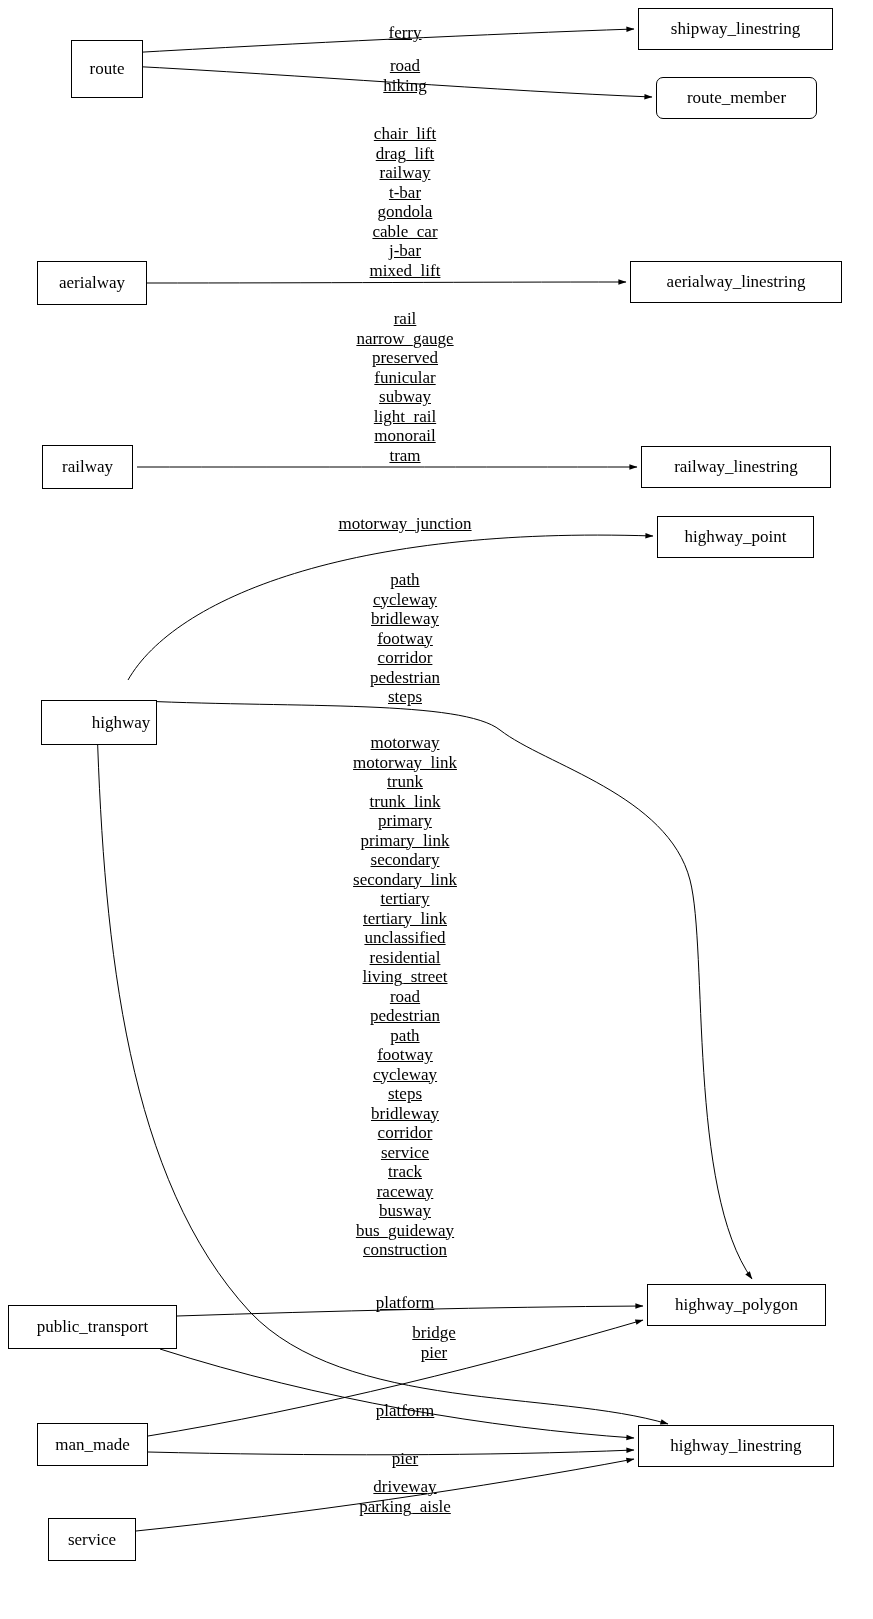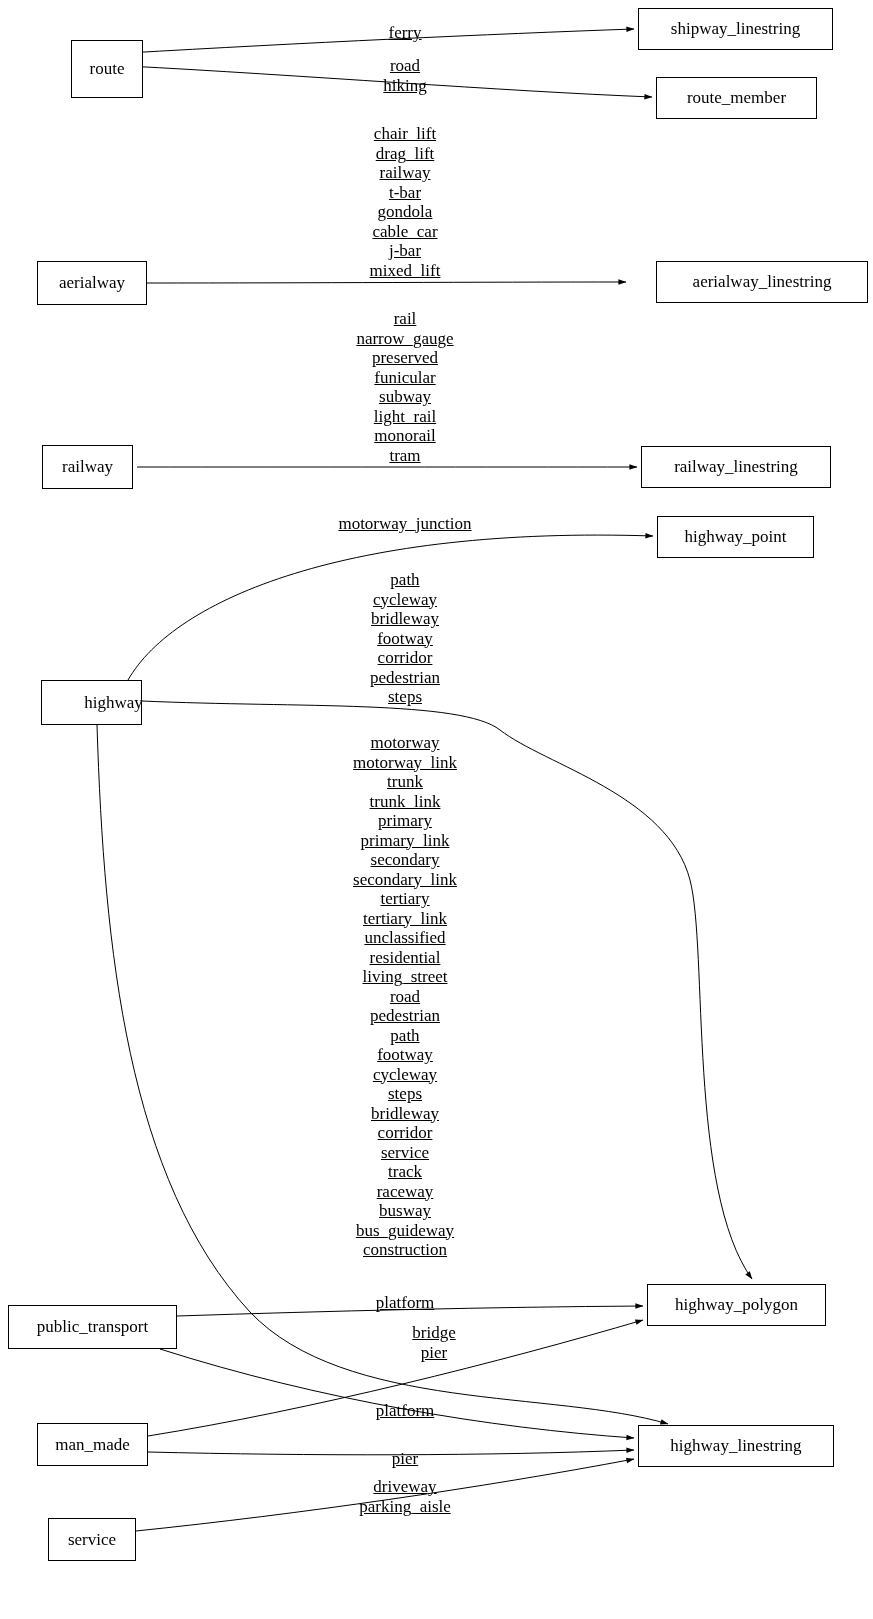"route_member" div.node { border-radius: none -> 7px }
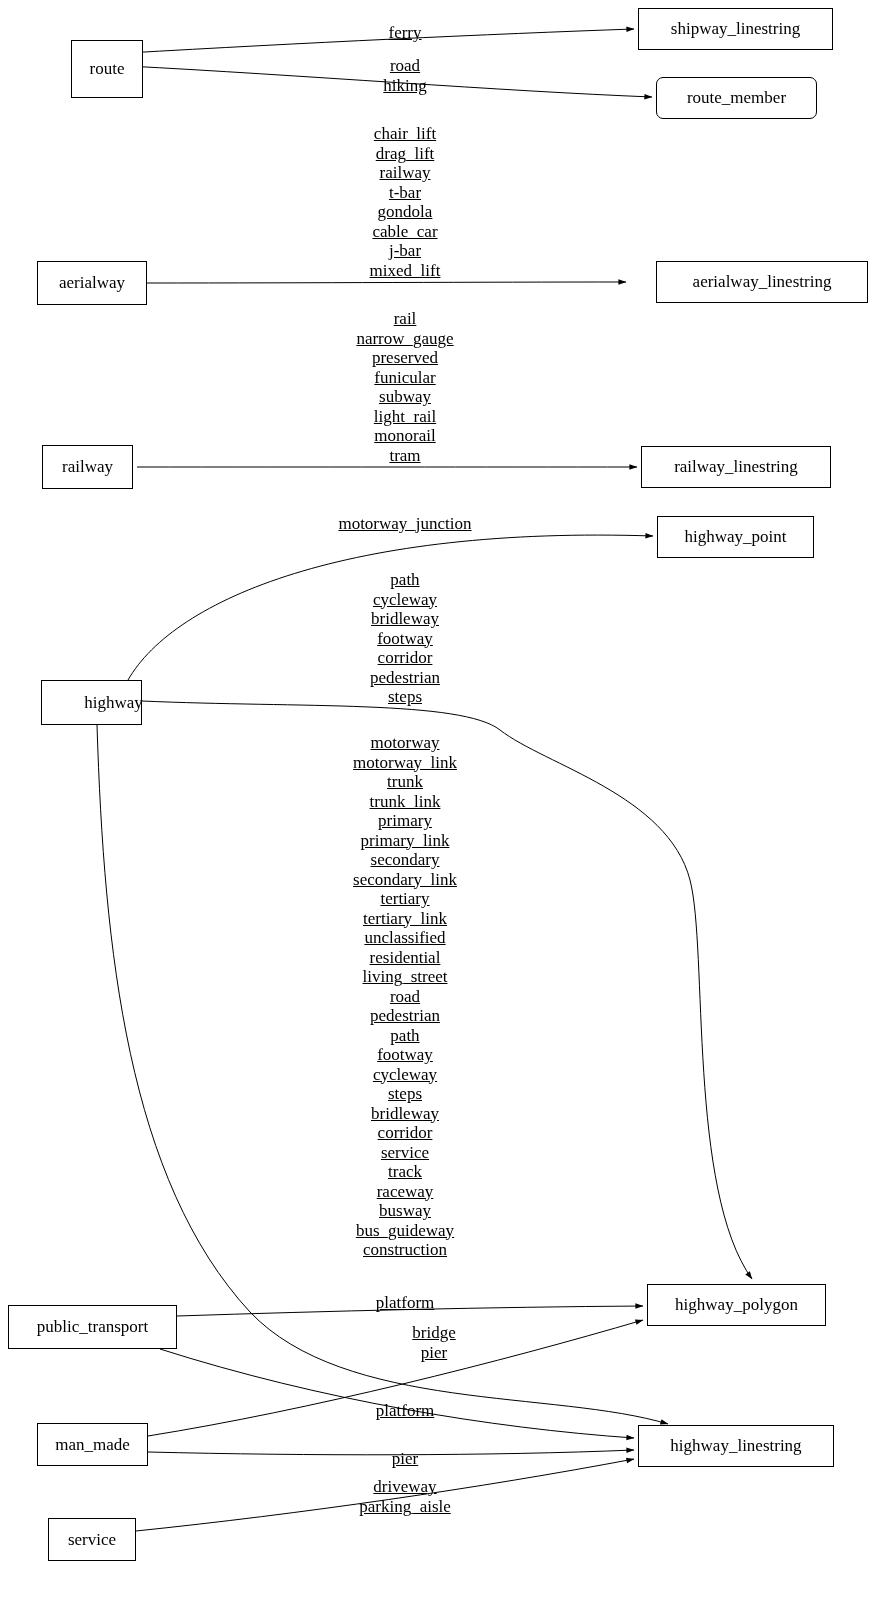"aerialway_linestring" div.node { margin-left: 26px -> none }
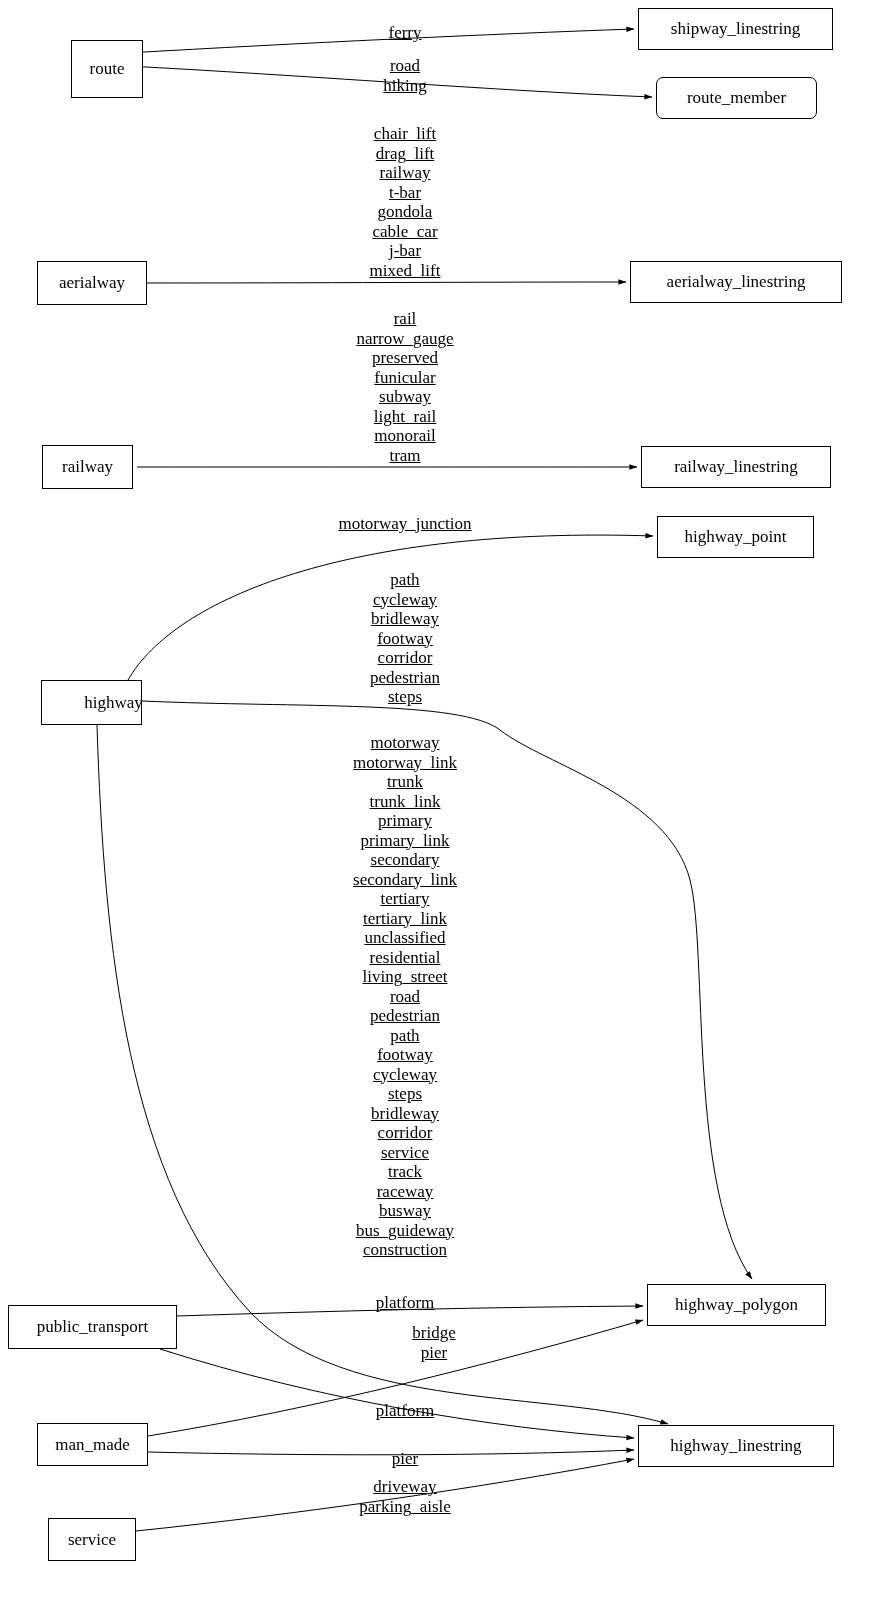"highway" div.node { top: 680px -> 700px; width: 101px -> 116px }
